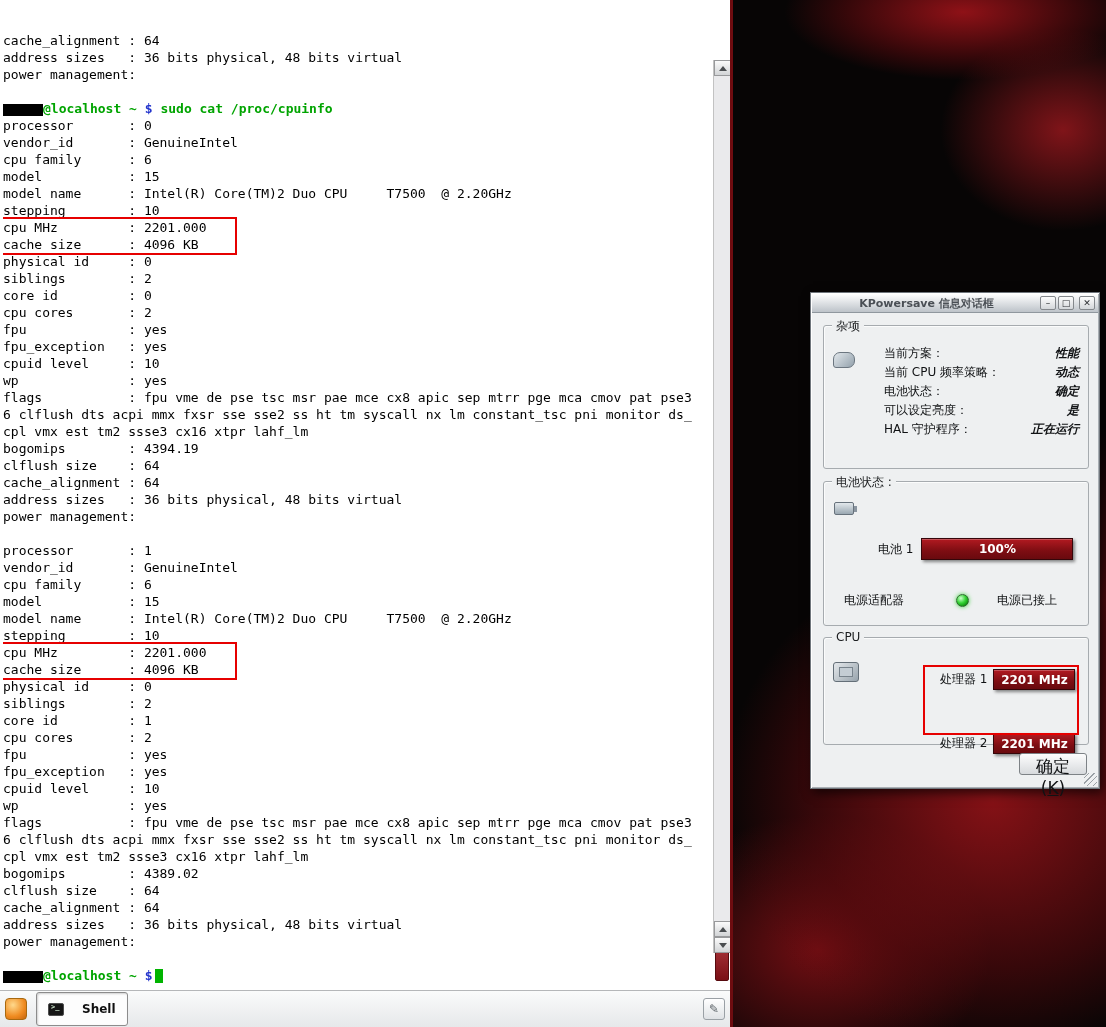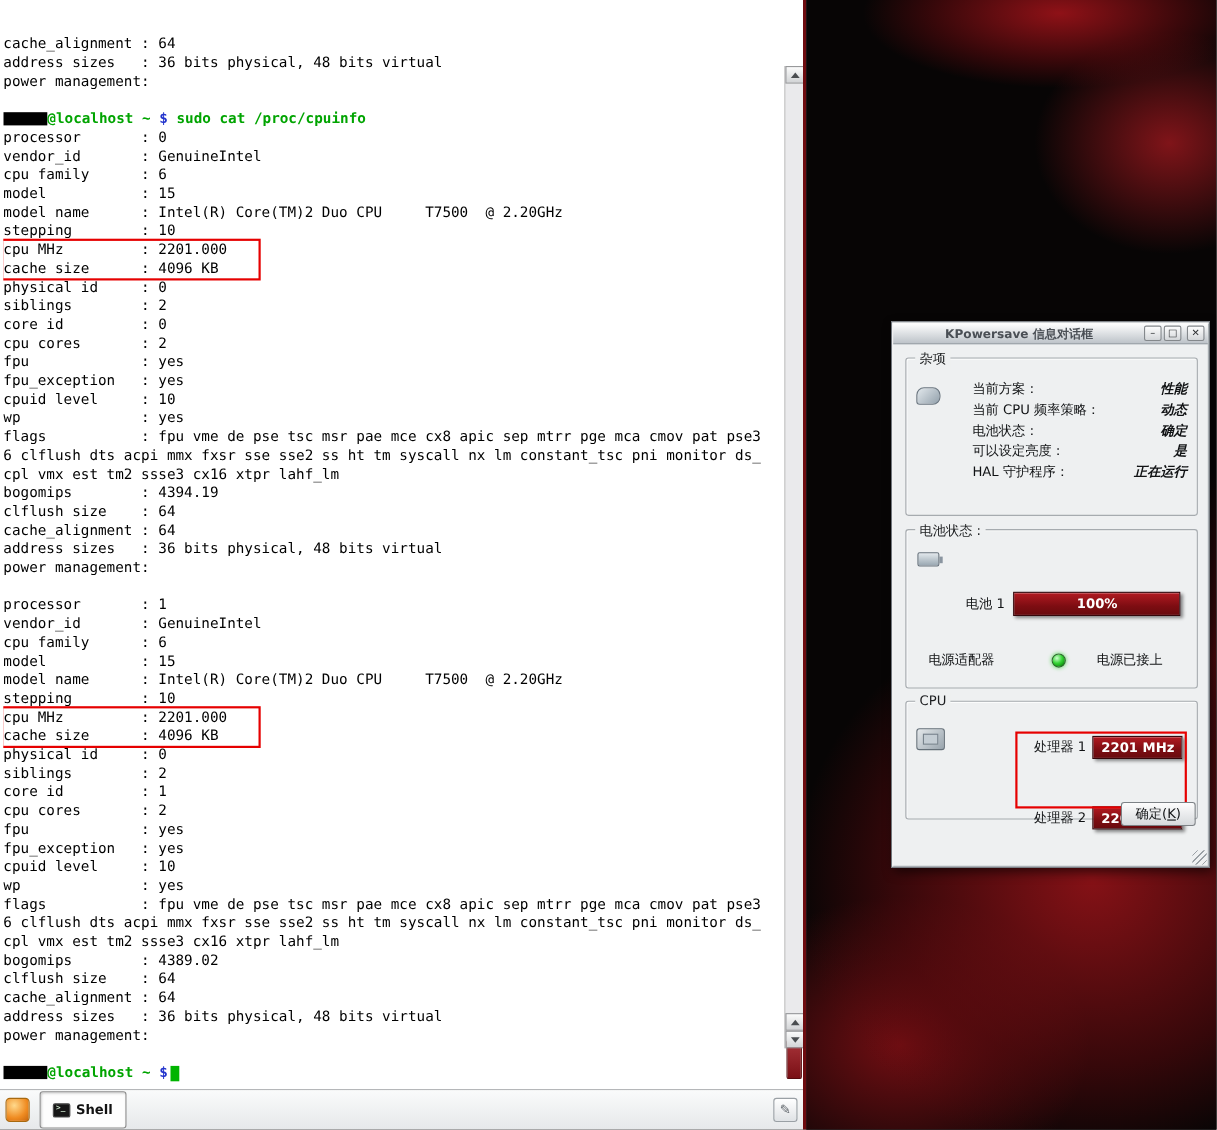"确定(K)" #ok-button { font-size: 12px -> 17px; top: 436px -> 460px }
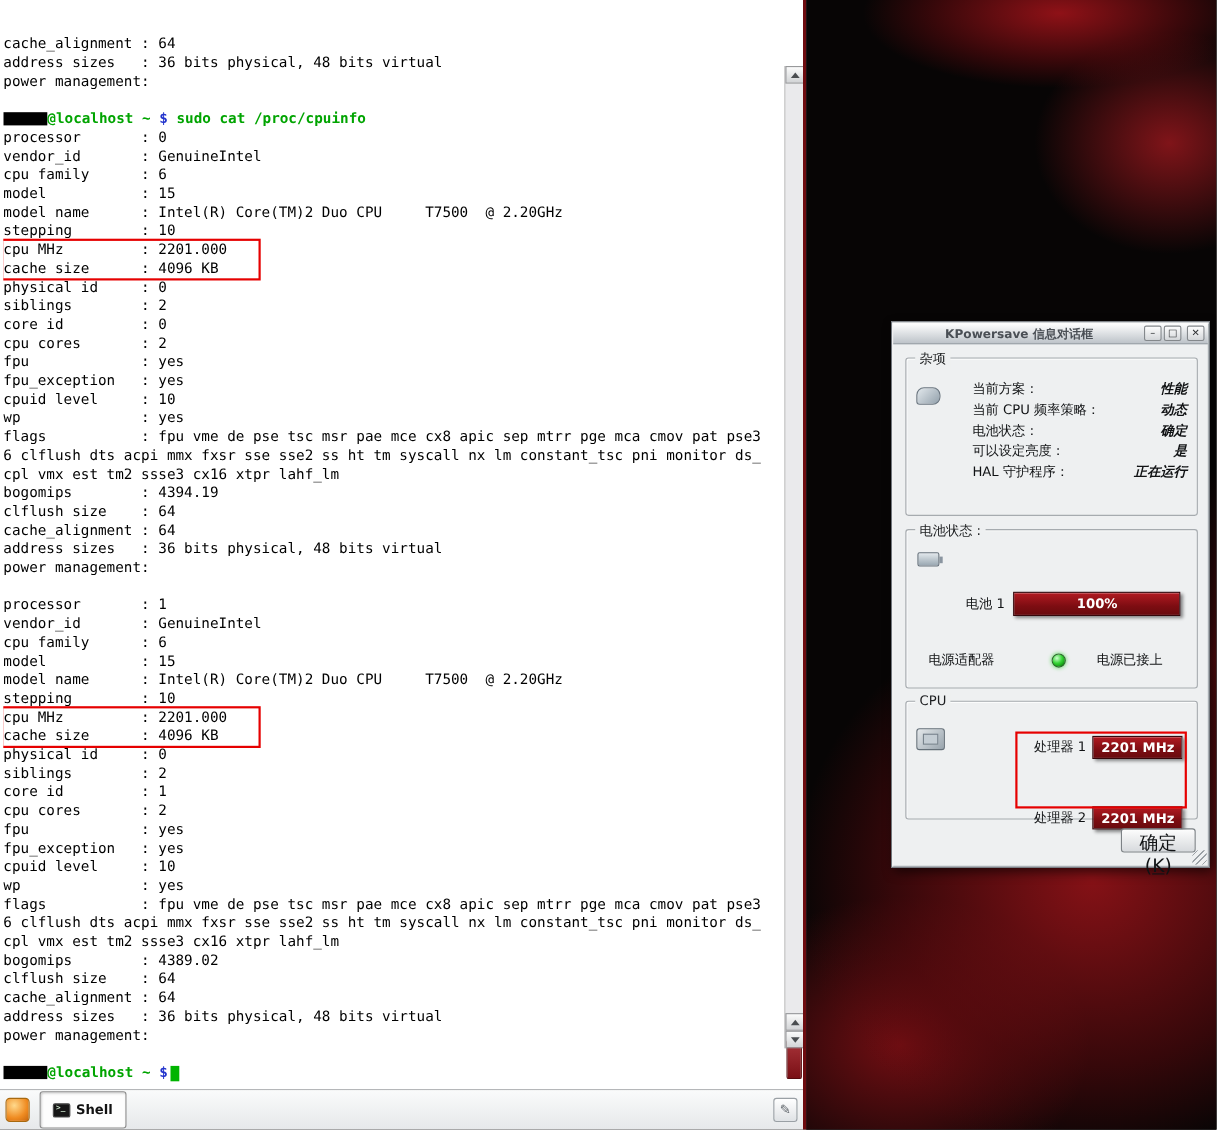"Shell" #task-shell { gap: 5px -> 18px }
